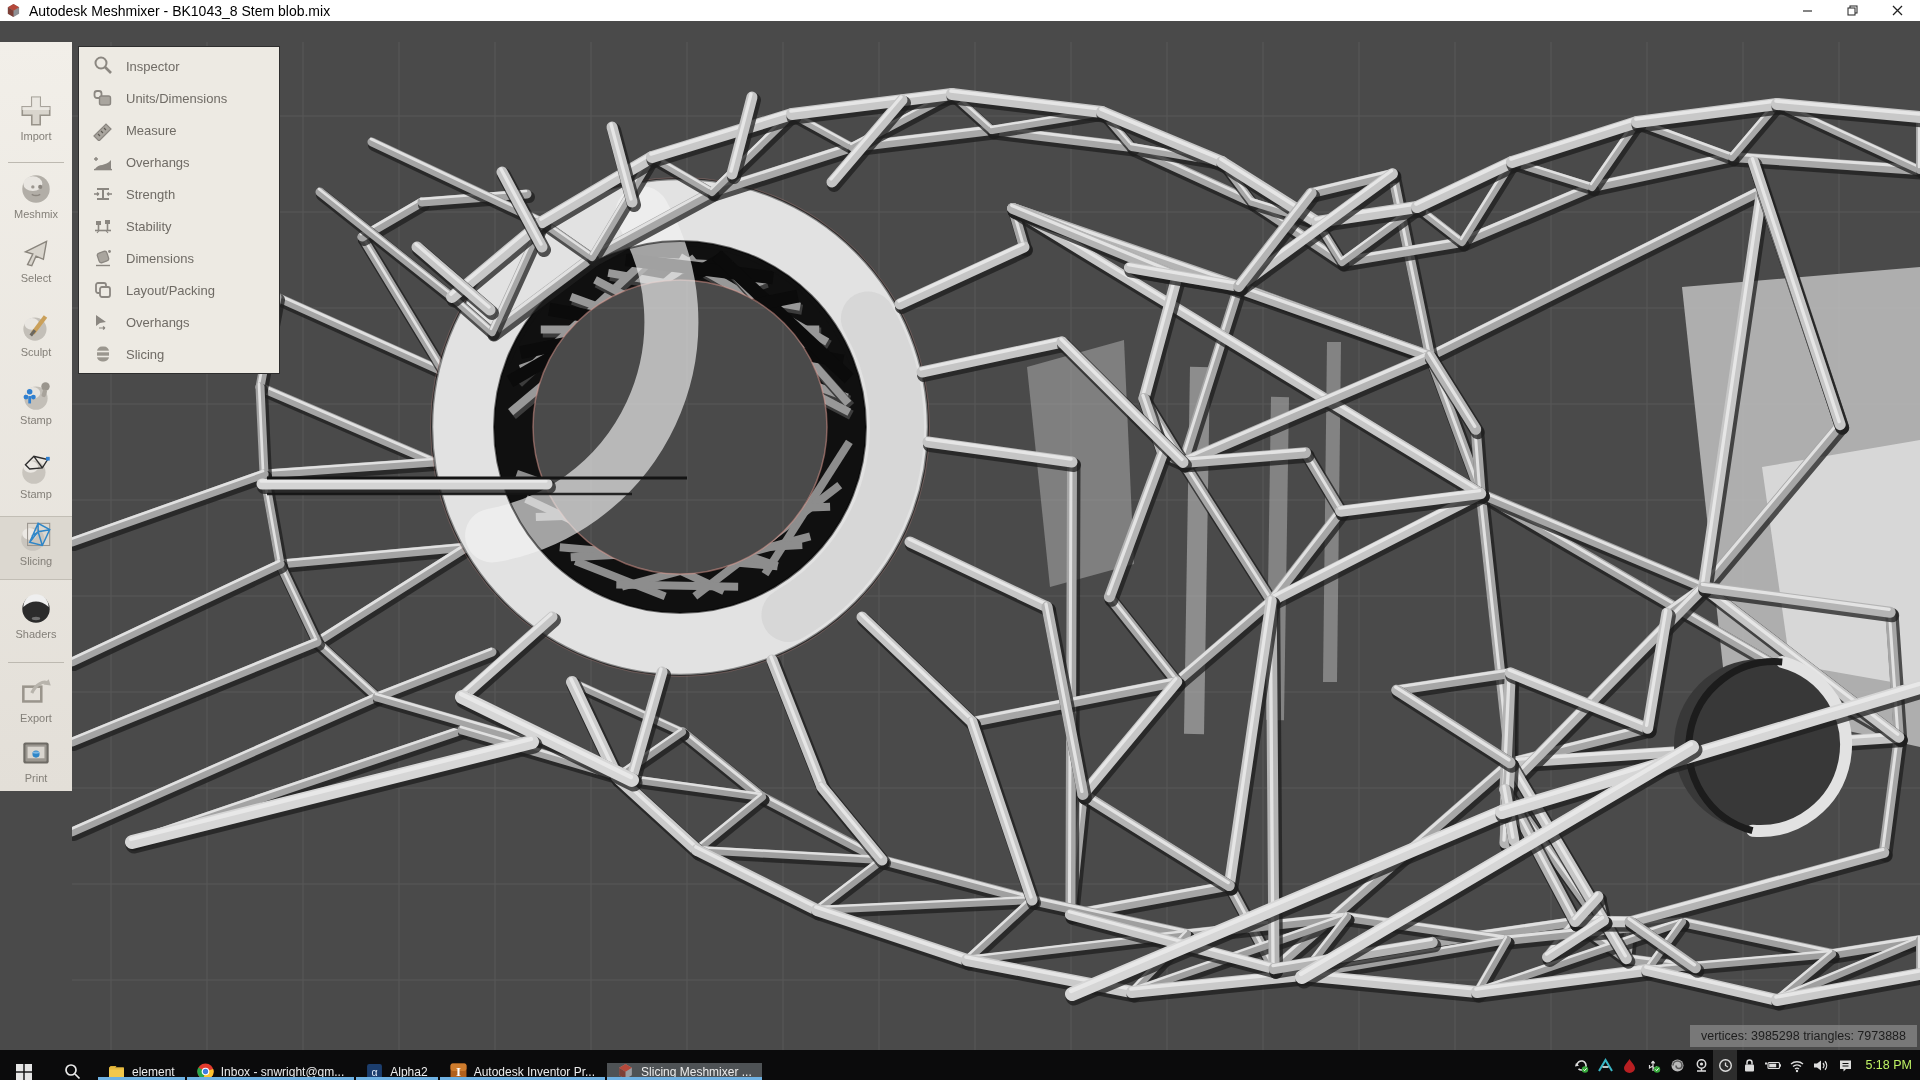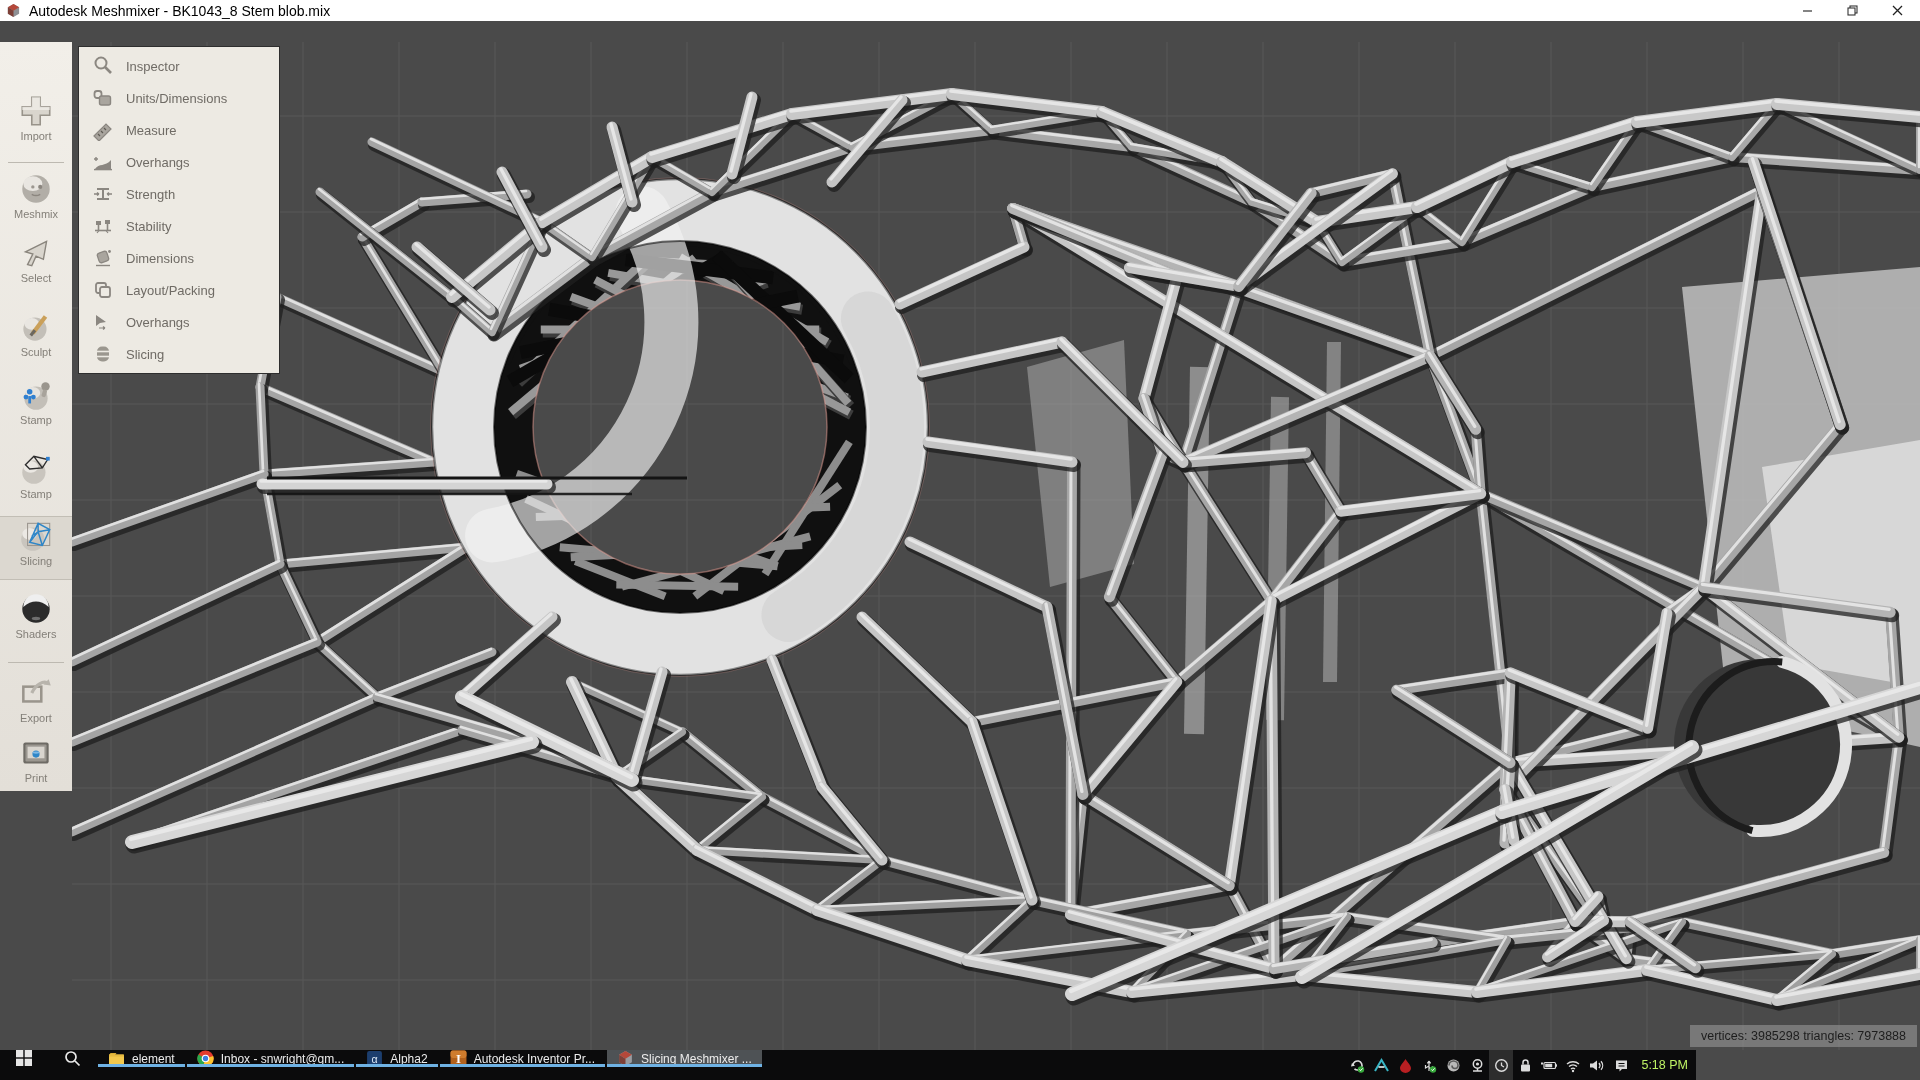"element" .taskbar { align-items: flex-start -> flex-end; width: 1696px -> 1920px }
